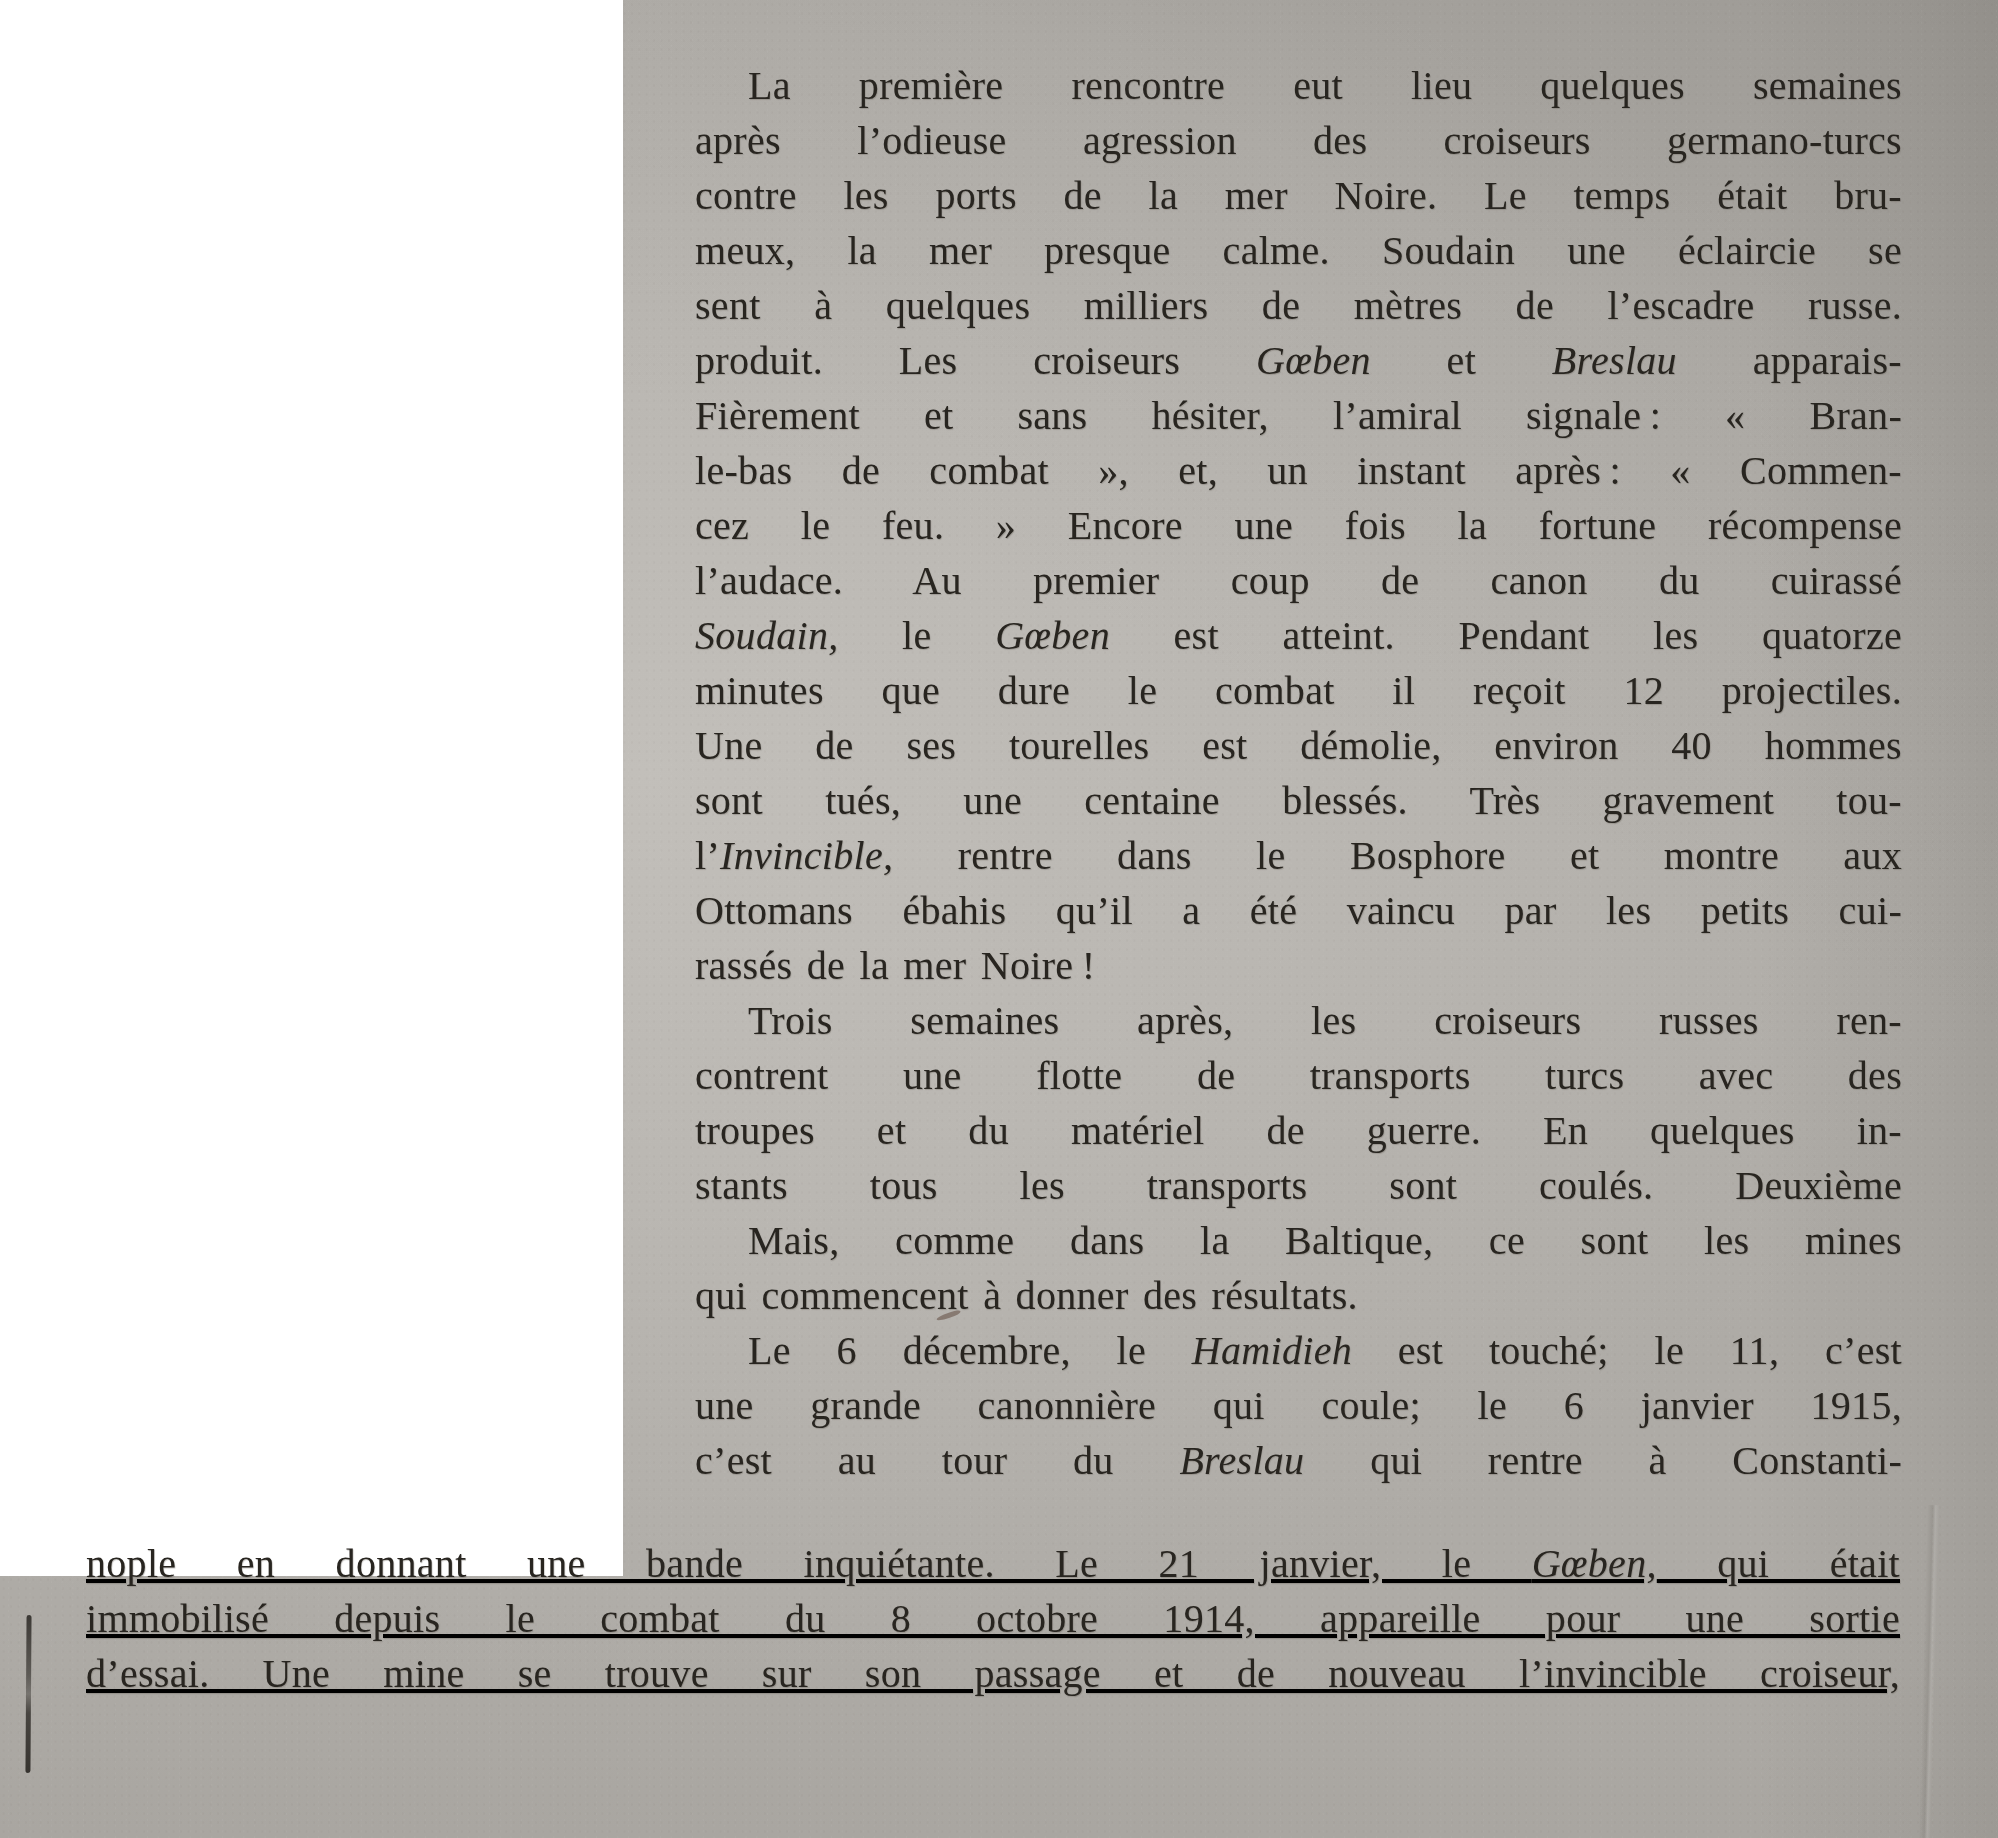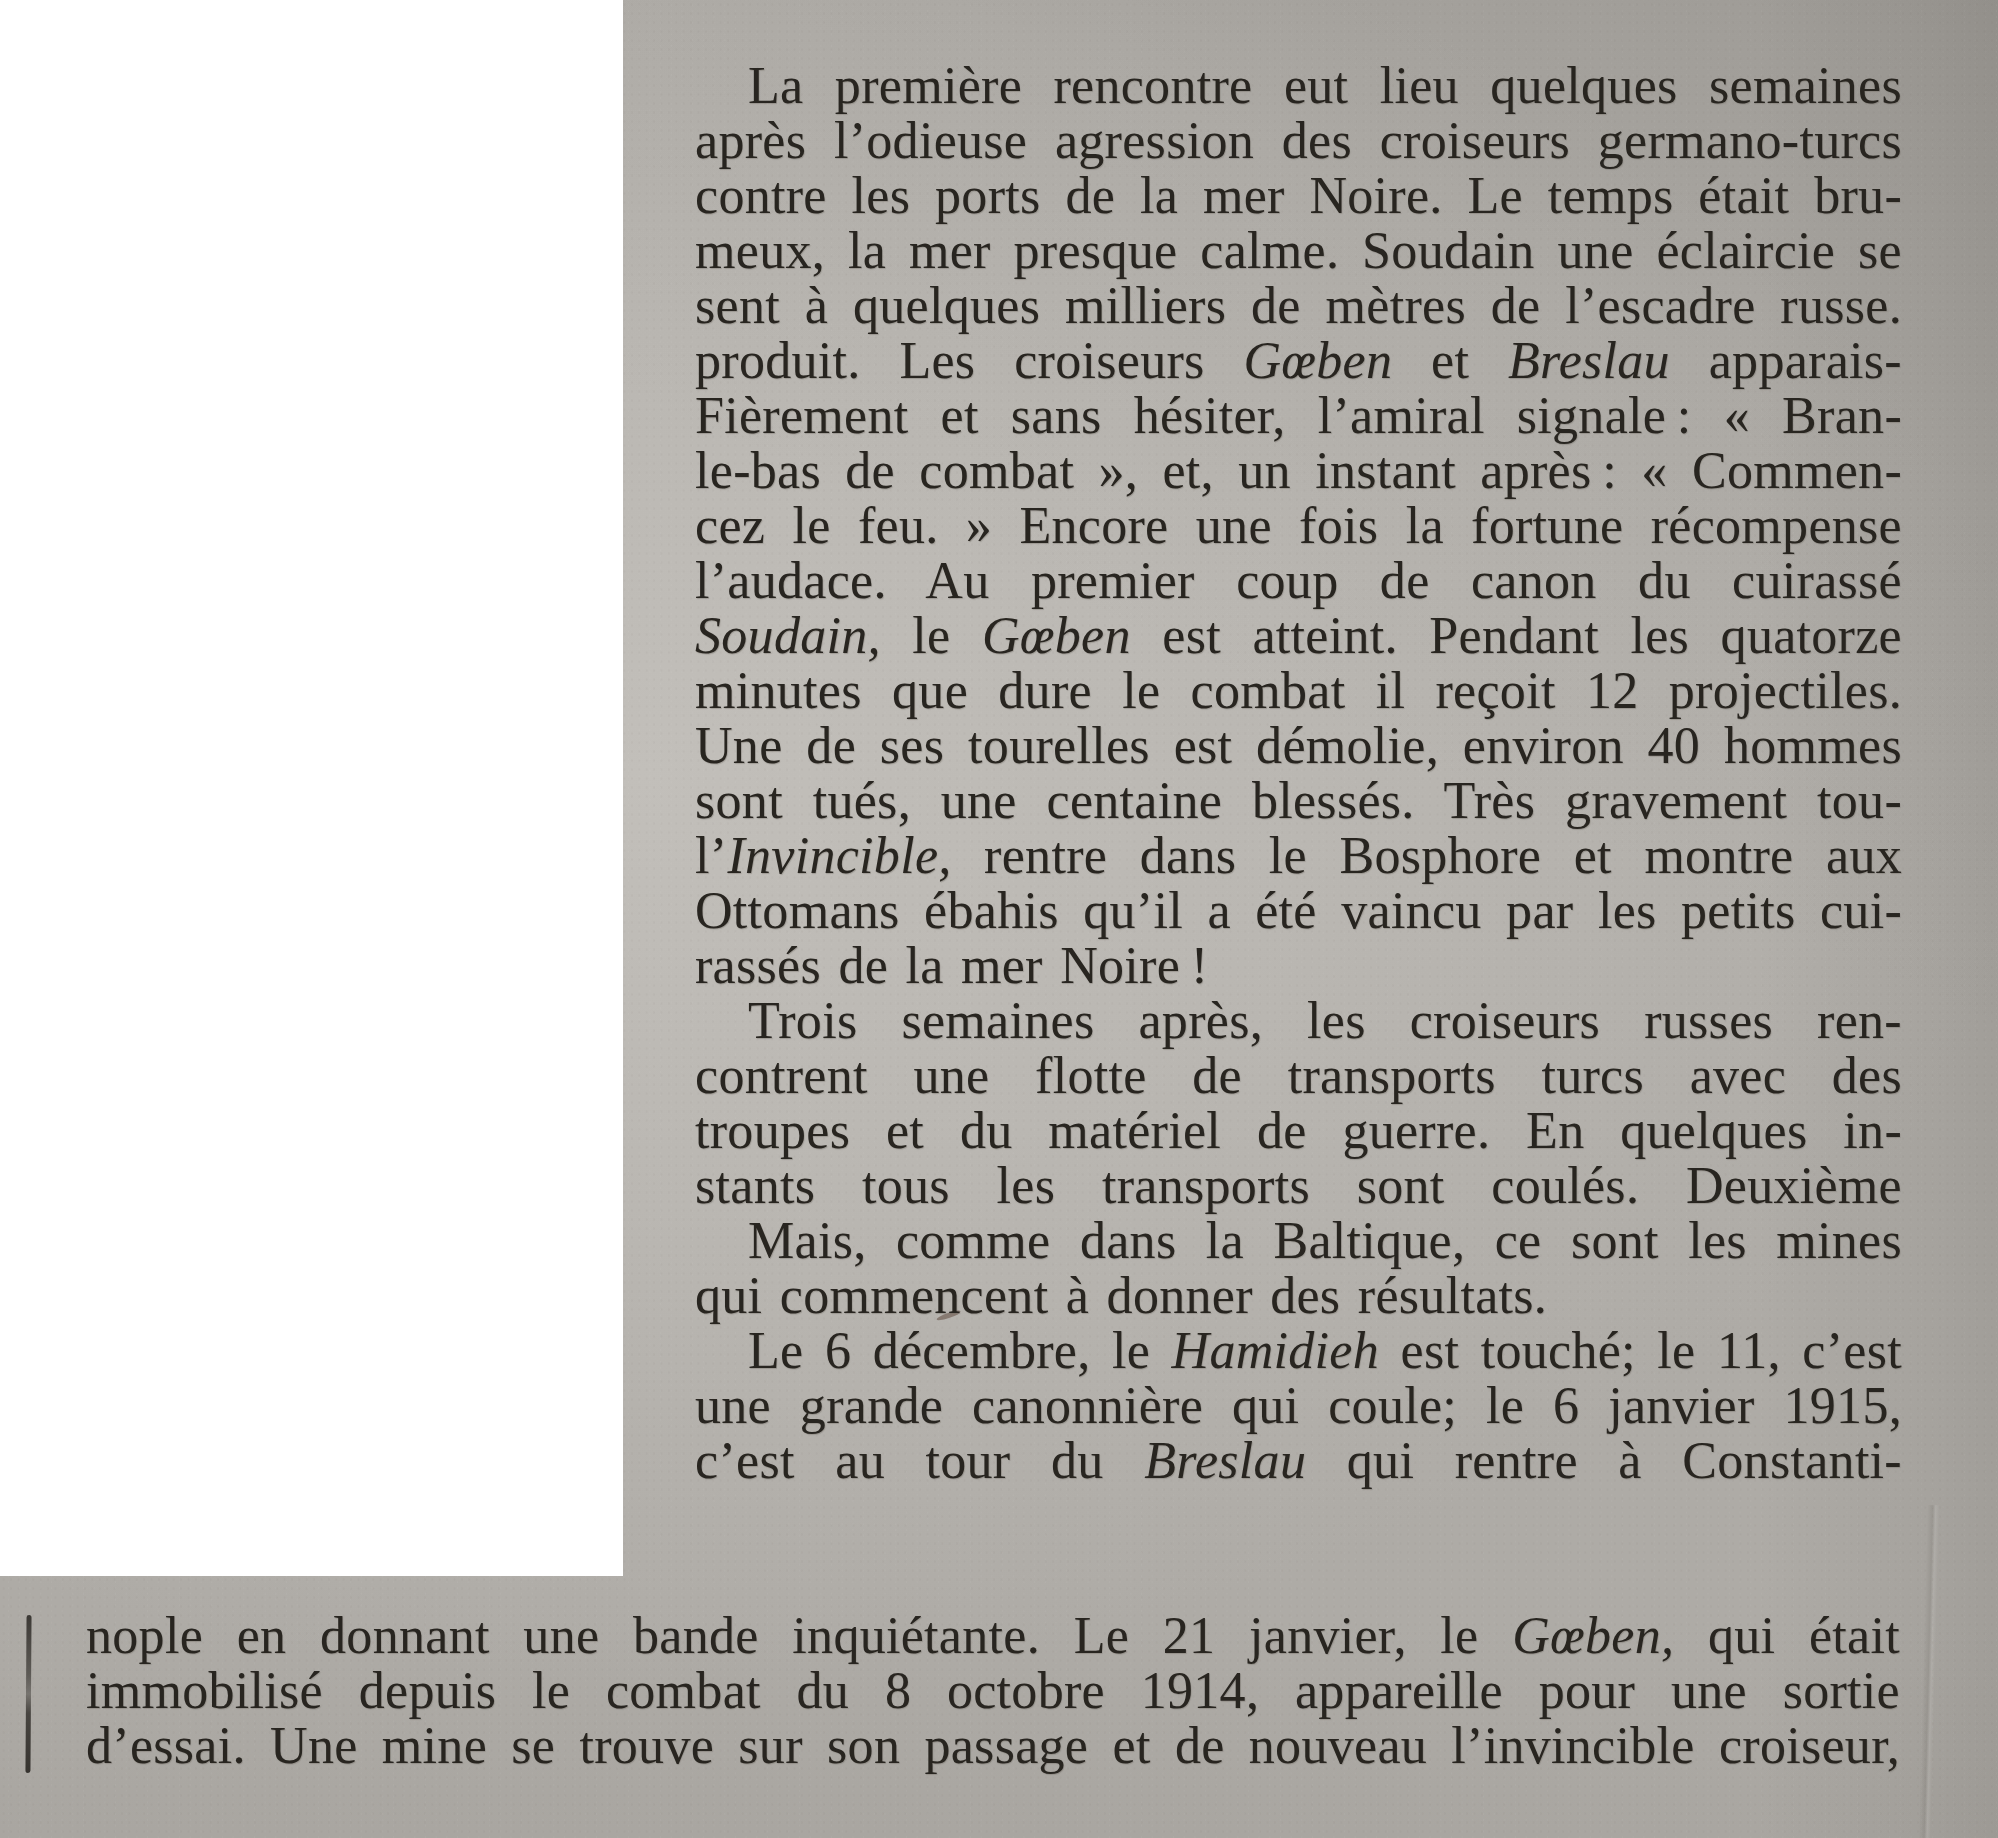"La première rencontre eut lieu" .tline { font-size: 52px -> 40px }
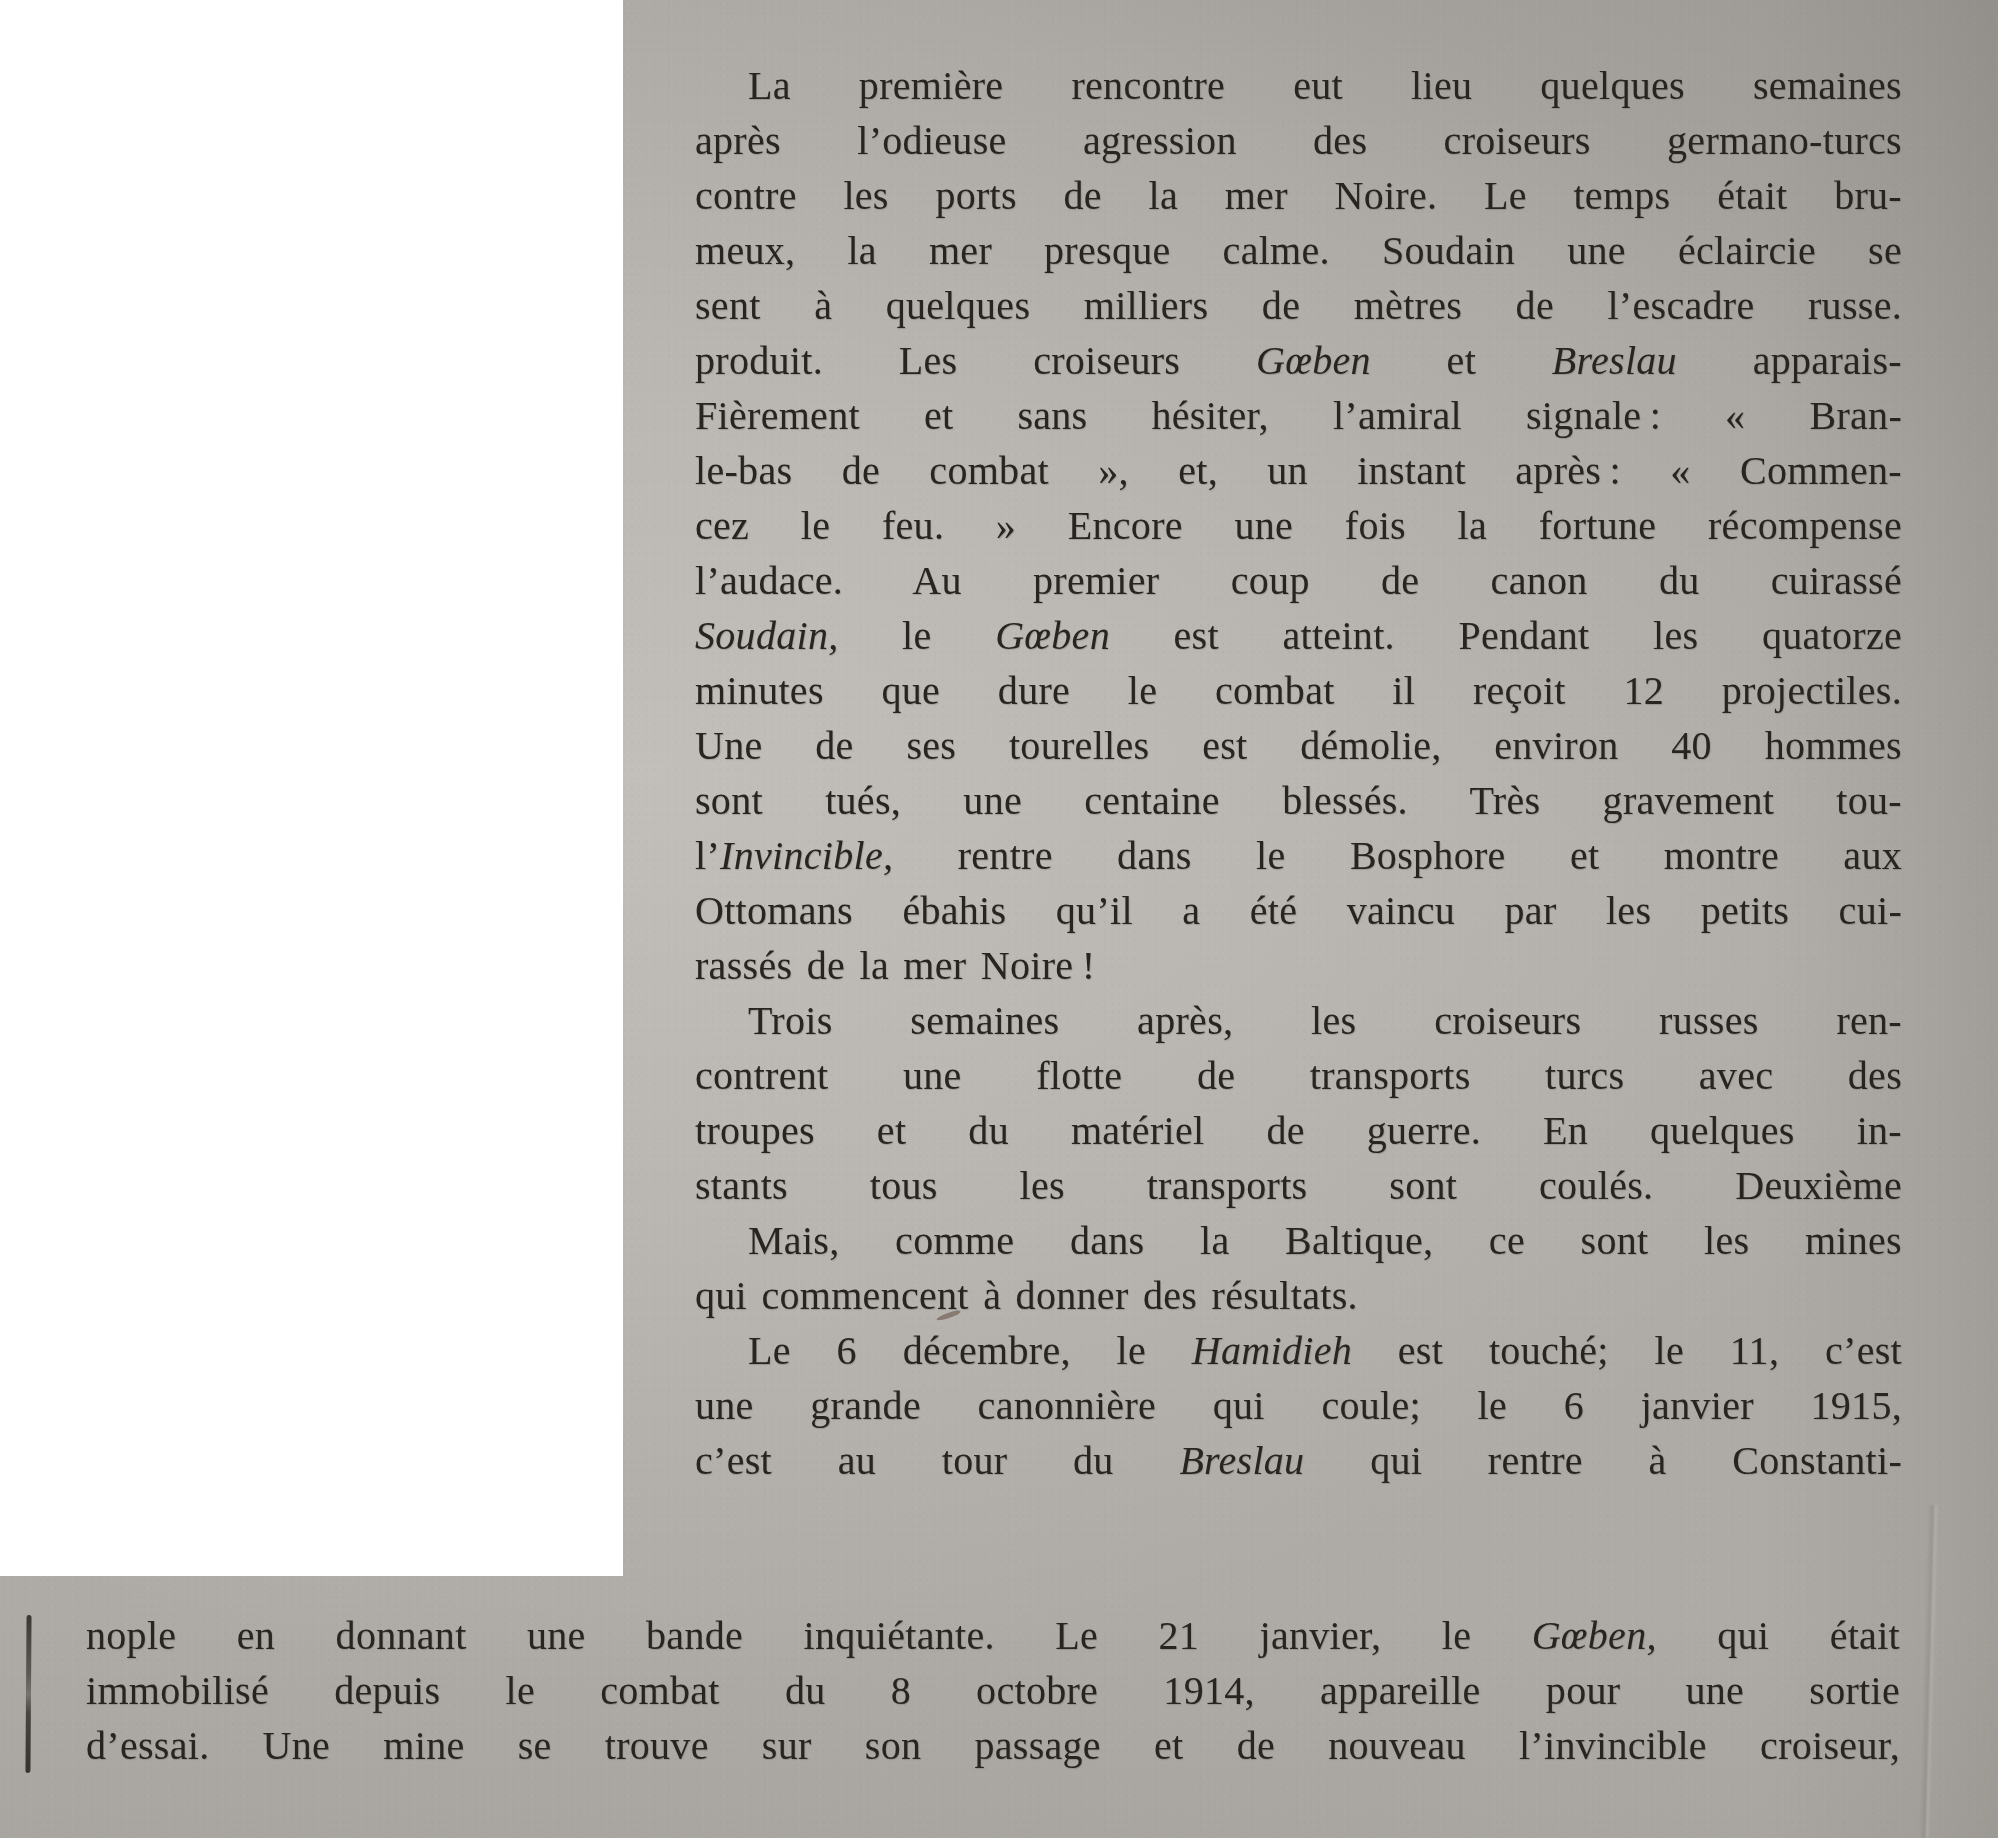"nople en donnant une bande" #bottom-text { text-decoration: none -> underline; top: 1608px -> 1536px }
